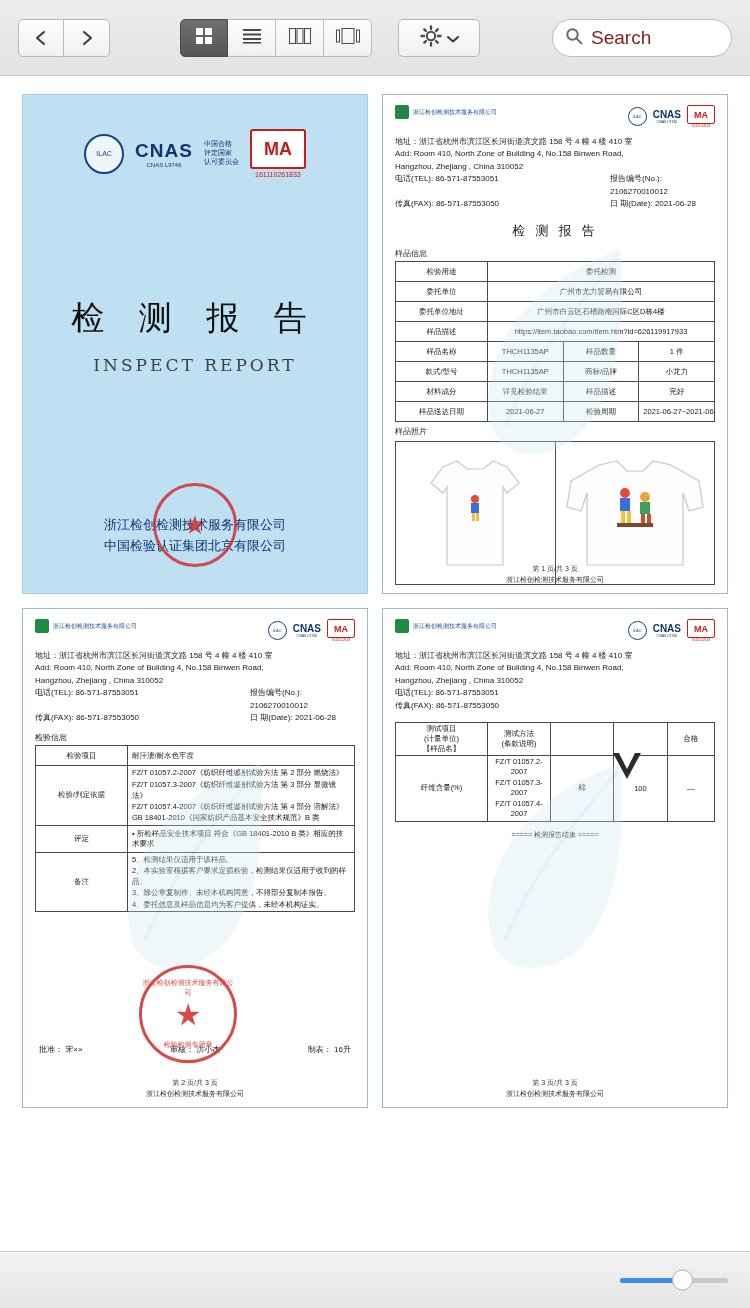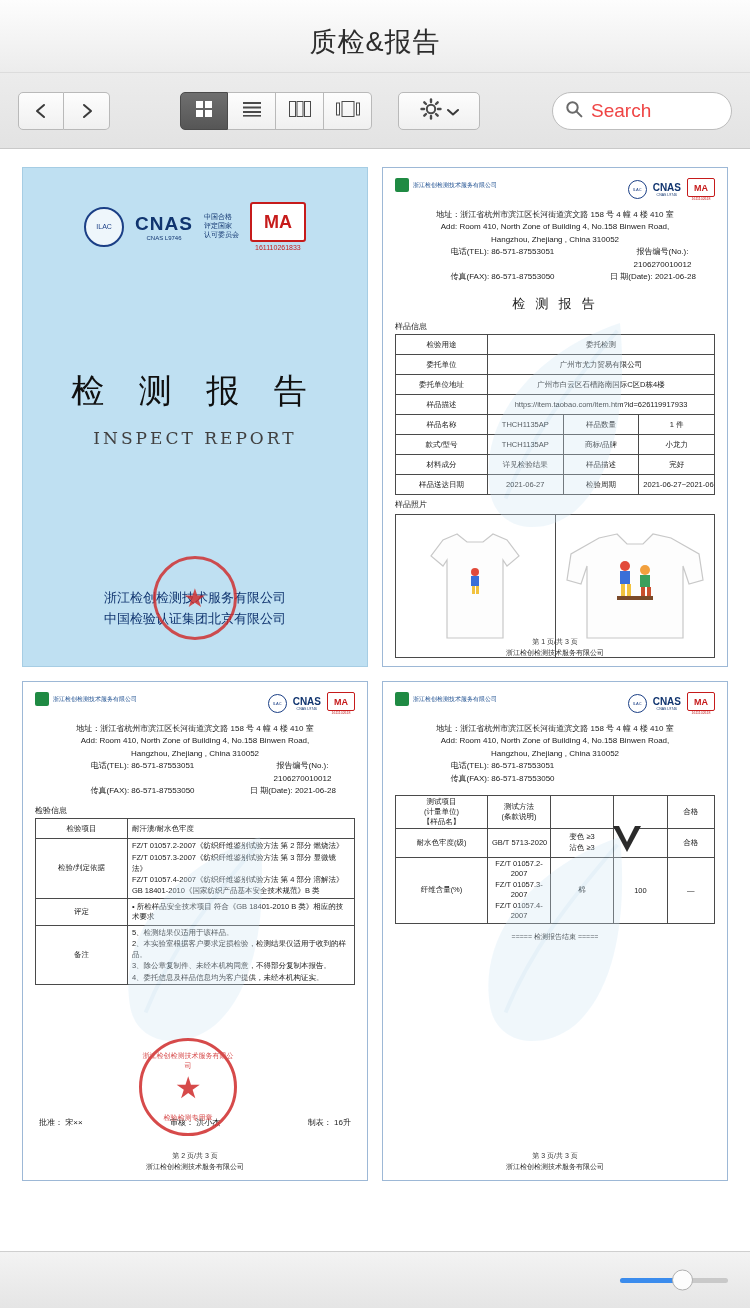"质检&报告" div.titlebar { html: <div> <div>质检&amp;报告</div> </div> -> none }
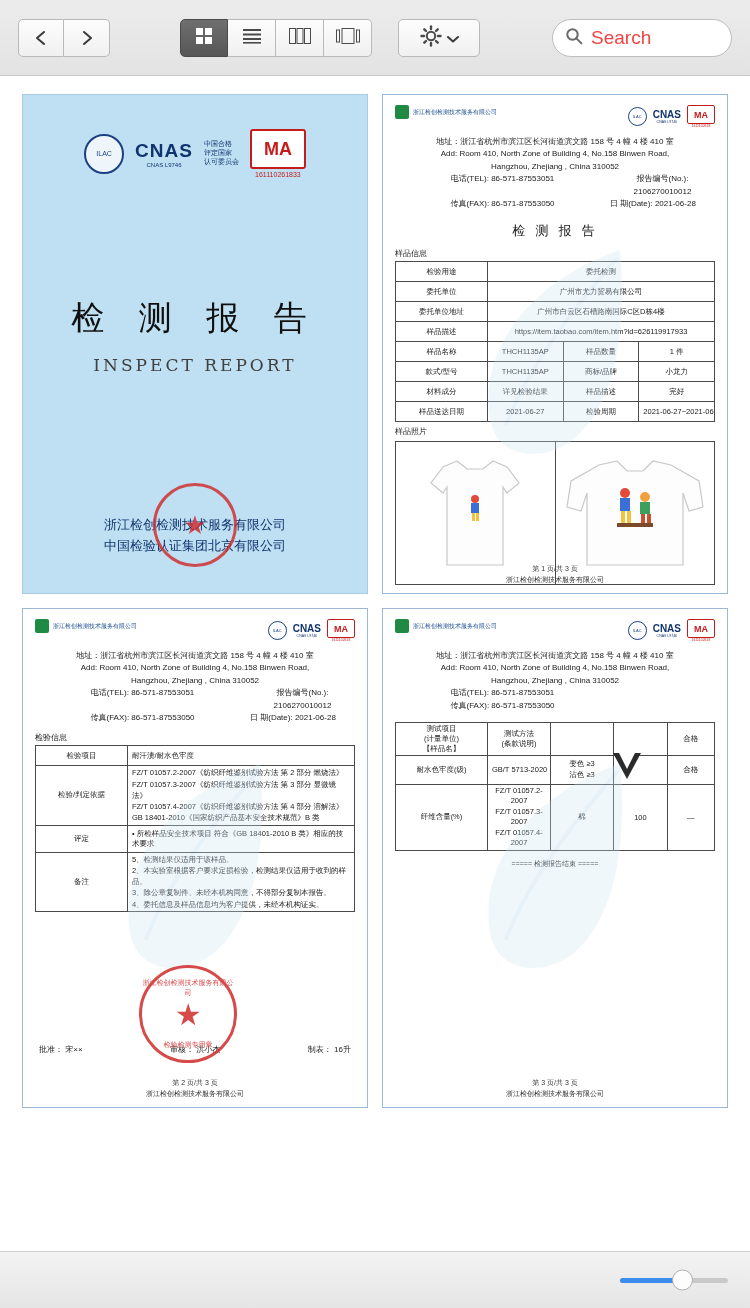"Search" .searchbox .ph { color: #ef4444 -> #7f1d1d }
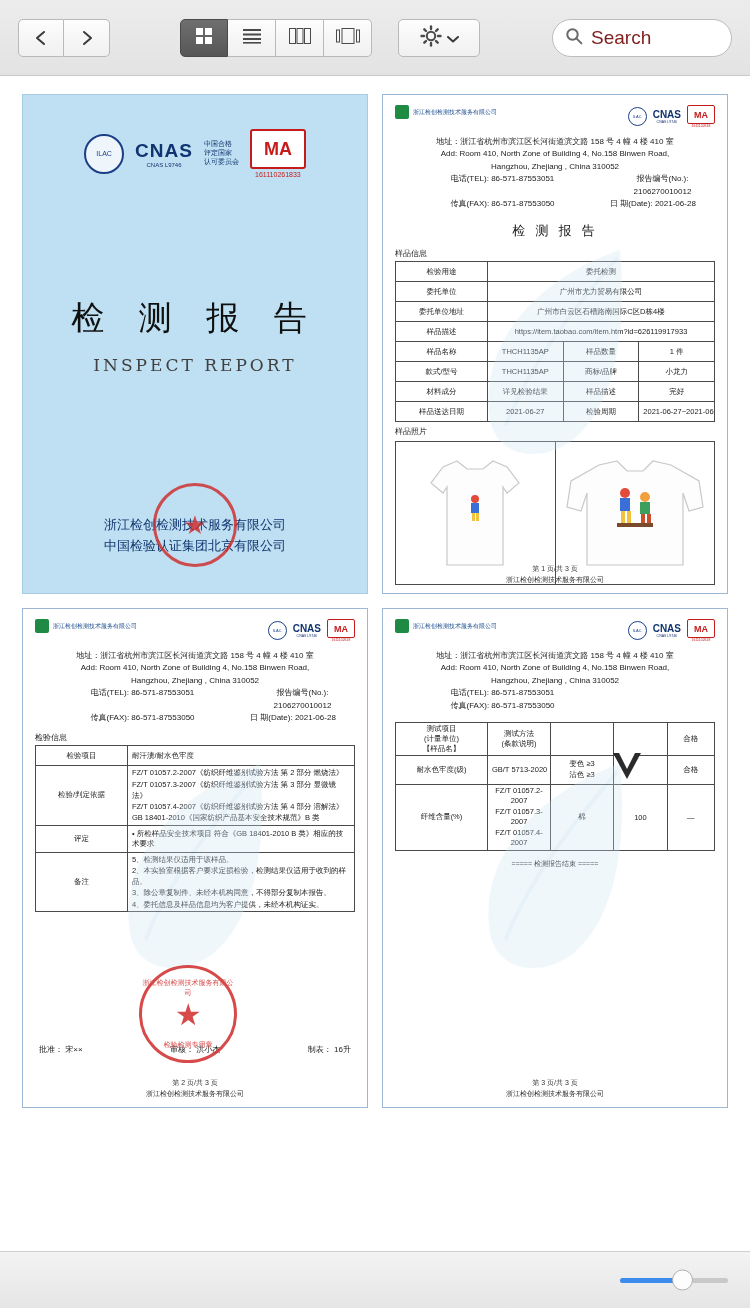"地址：浙江省杭州市滨江区长河街道滨文路 158 号 4 幢" .rpt-addr { text-align: center -> none }
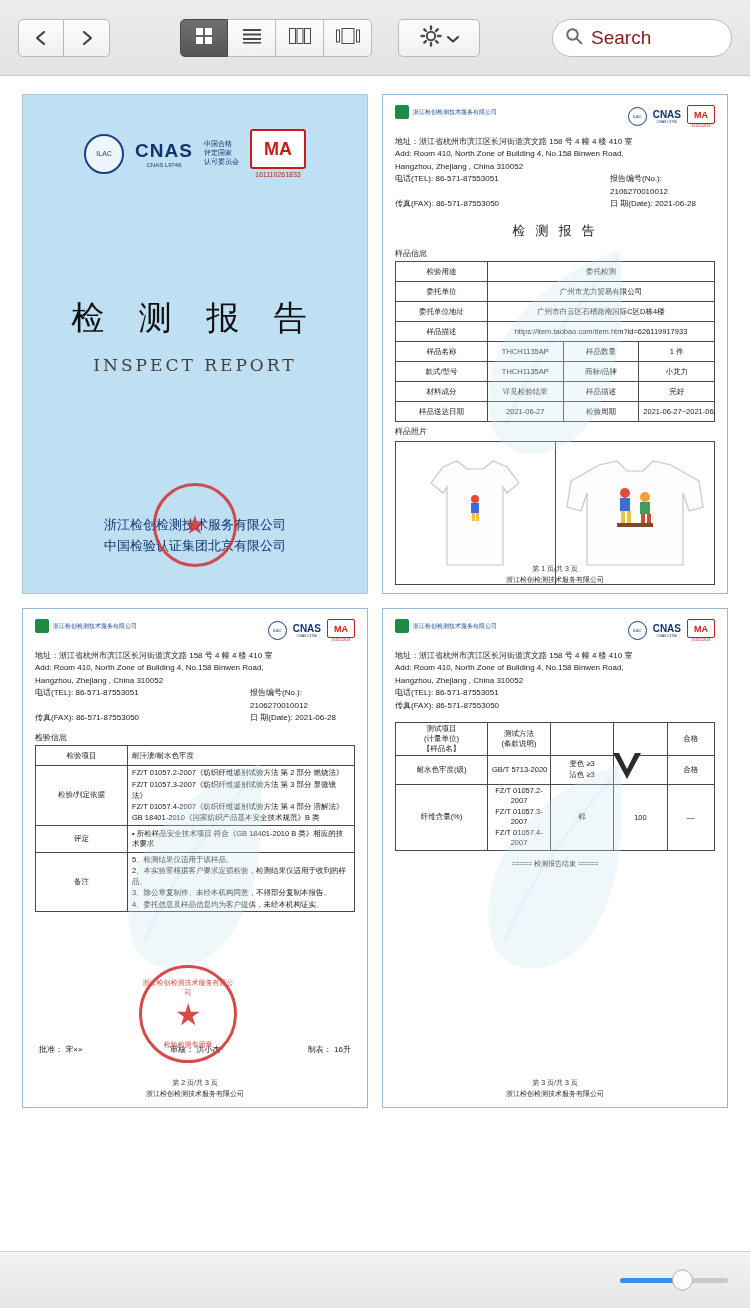"耐水色牢度(级)" tr { html: <tr> <td>耐水色牢度(级)</td> <td>GB/T 5713-2020</td> <td>变色 ≥3<br>沾色 ≥3</td> <td></td> <td>合格</td> </tr> -> none }
